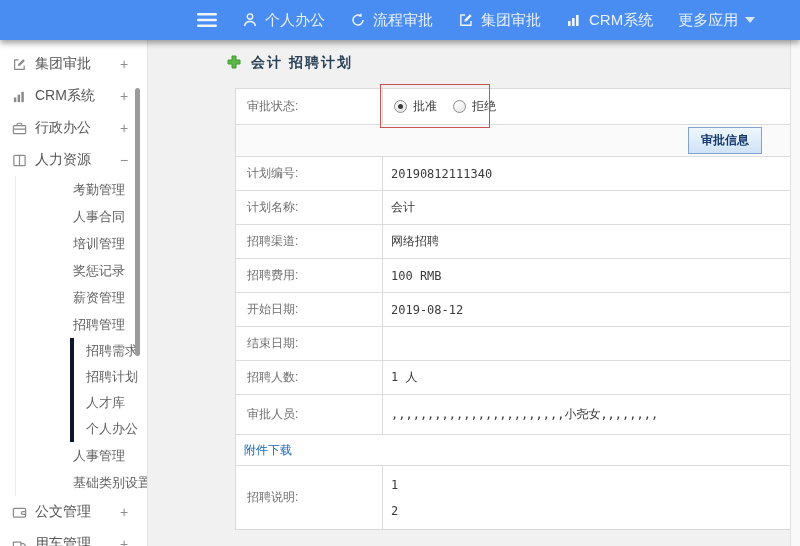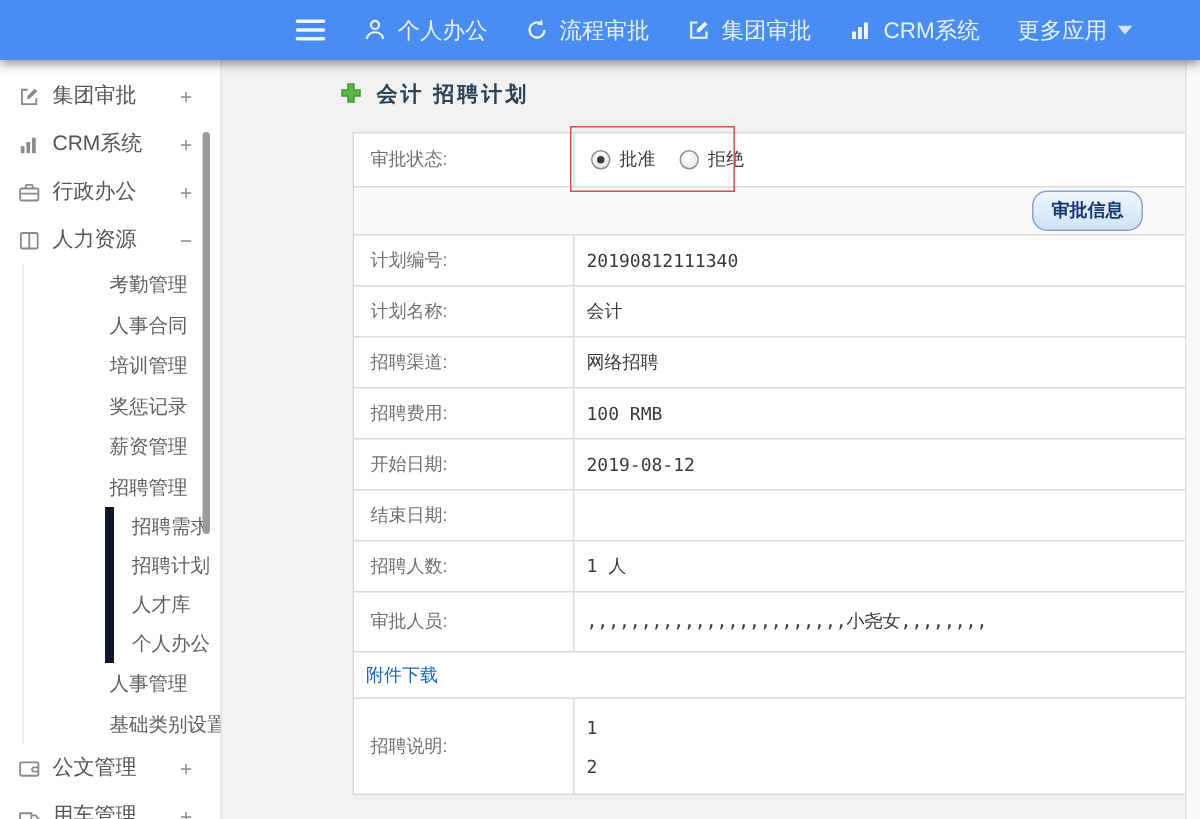"审批信息" .approve-btn { border-radius: 10px -> 0 }
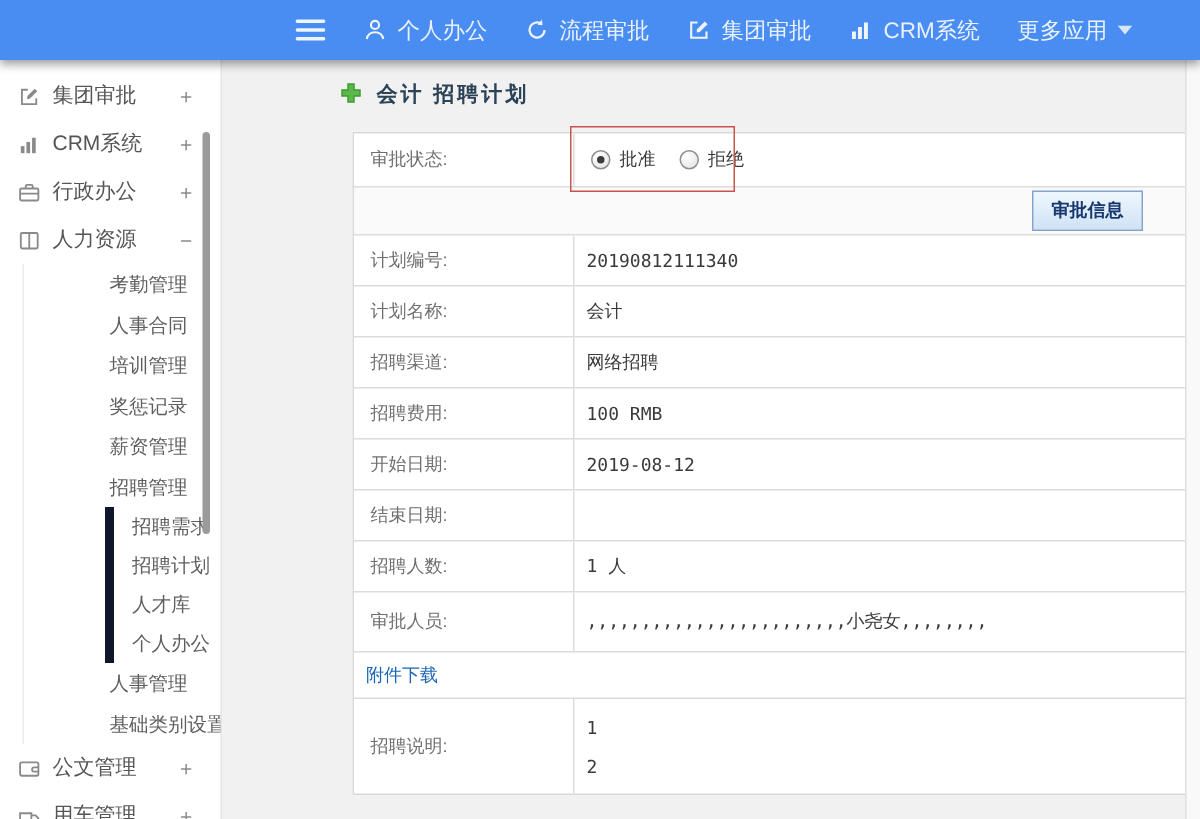"招聘需求" .grp2 { border-left: 6px solid #0f172a -> 4px solid #0f172a }
